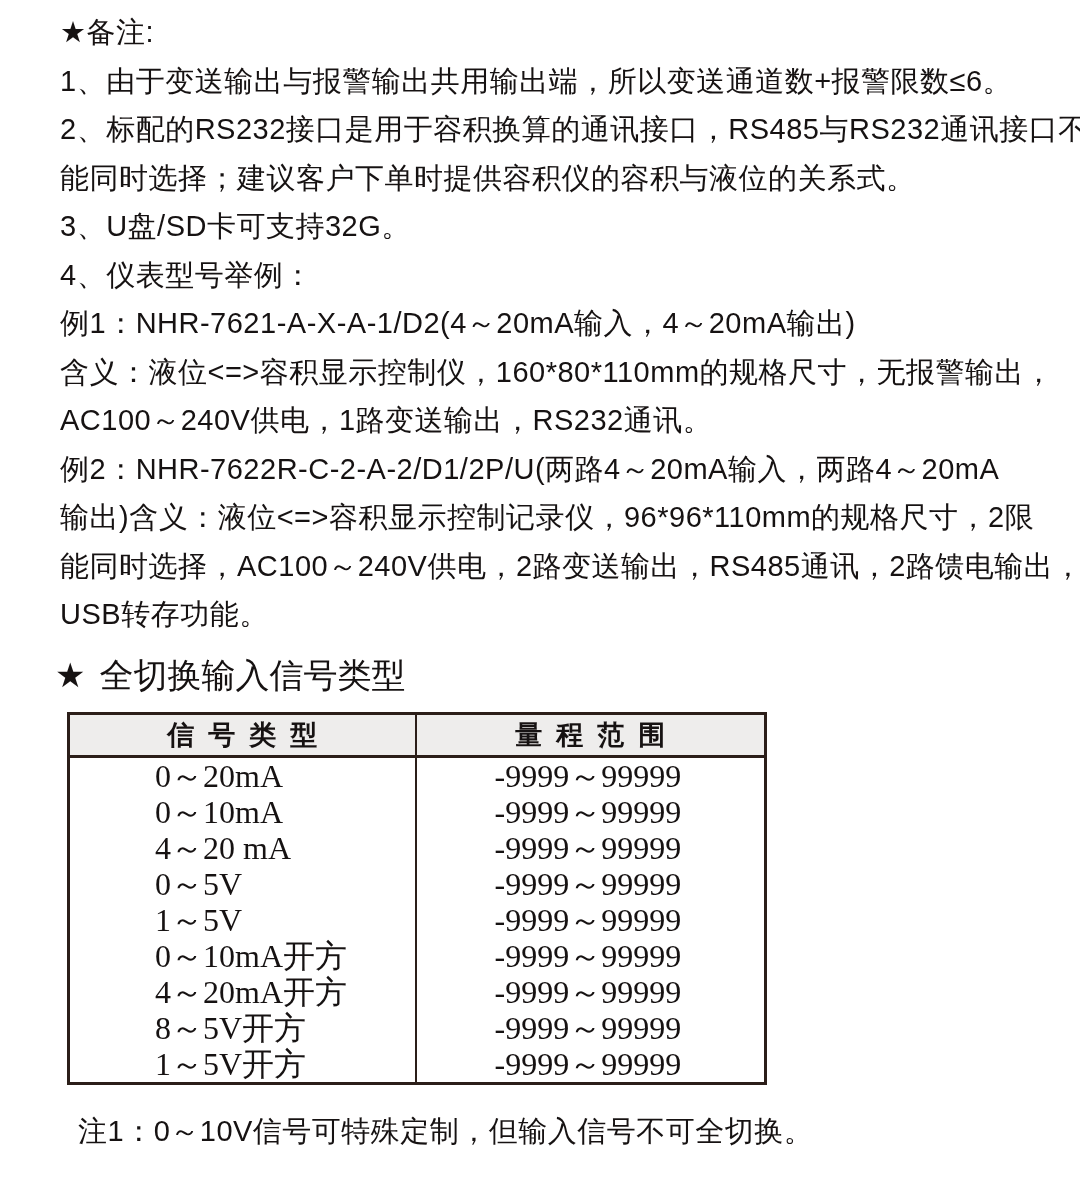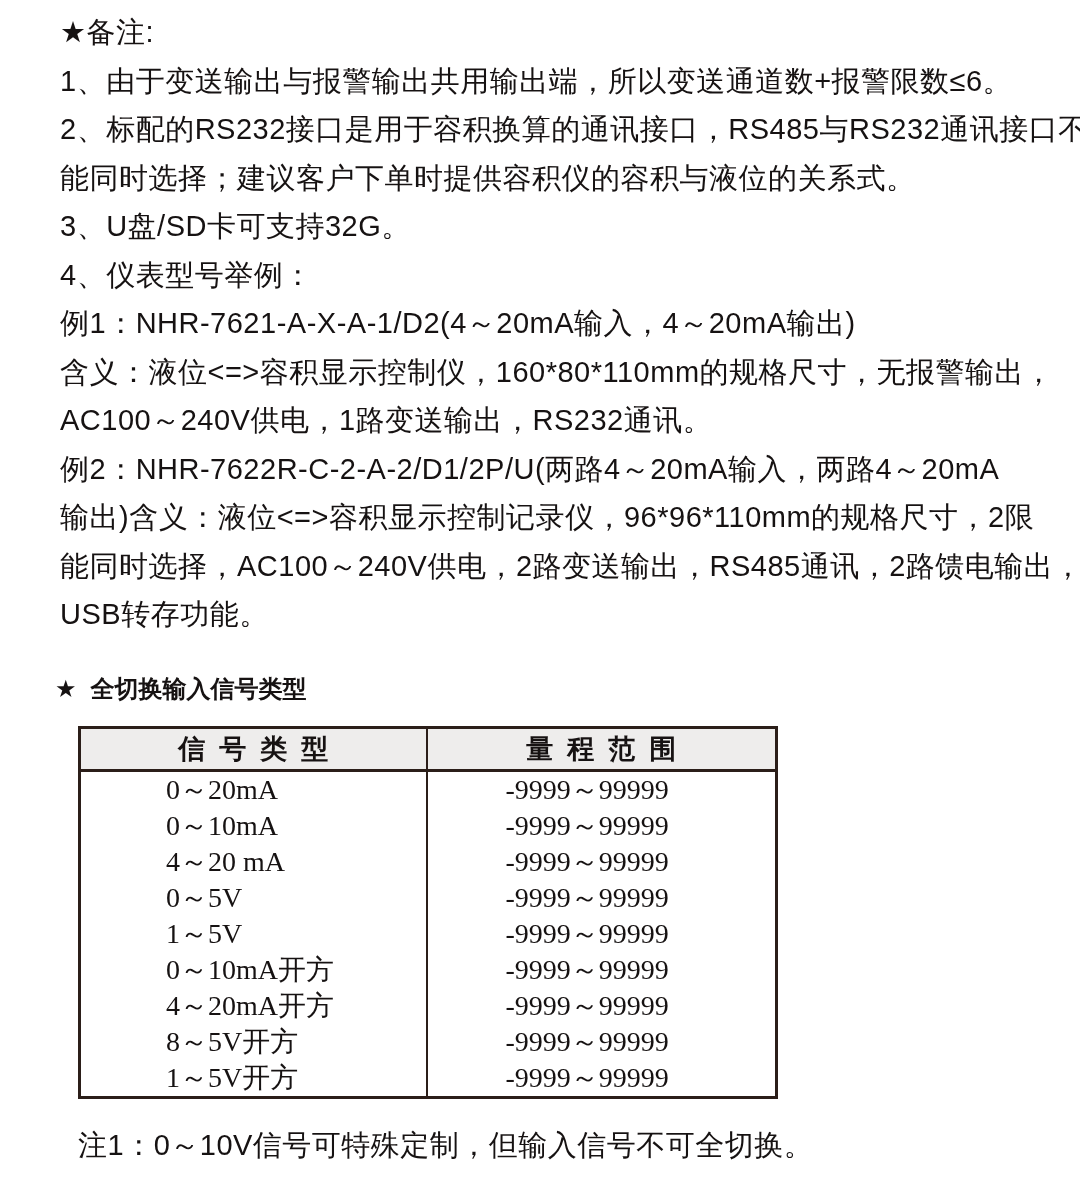"★ 全切换输入信号类型" .section-title { font-size: 24px -> 34px; font-weight: 700 -> 400; margin-top: 29px -> 15px }
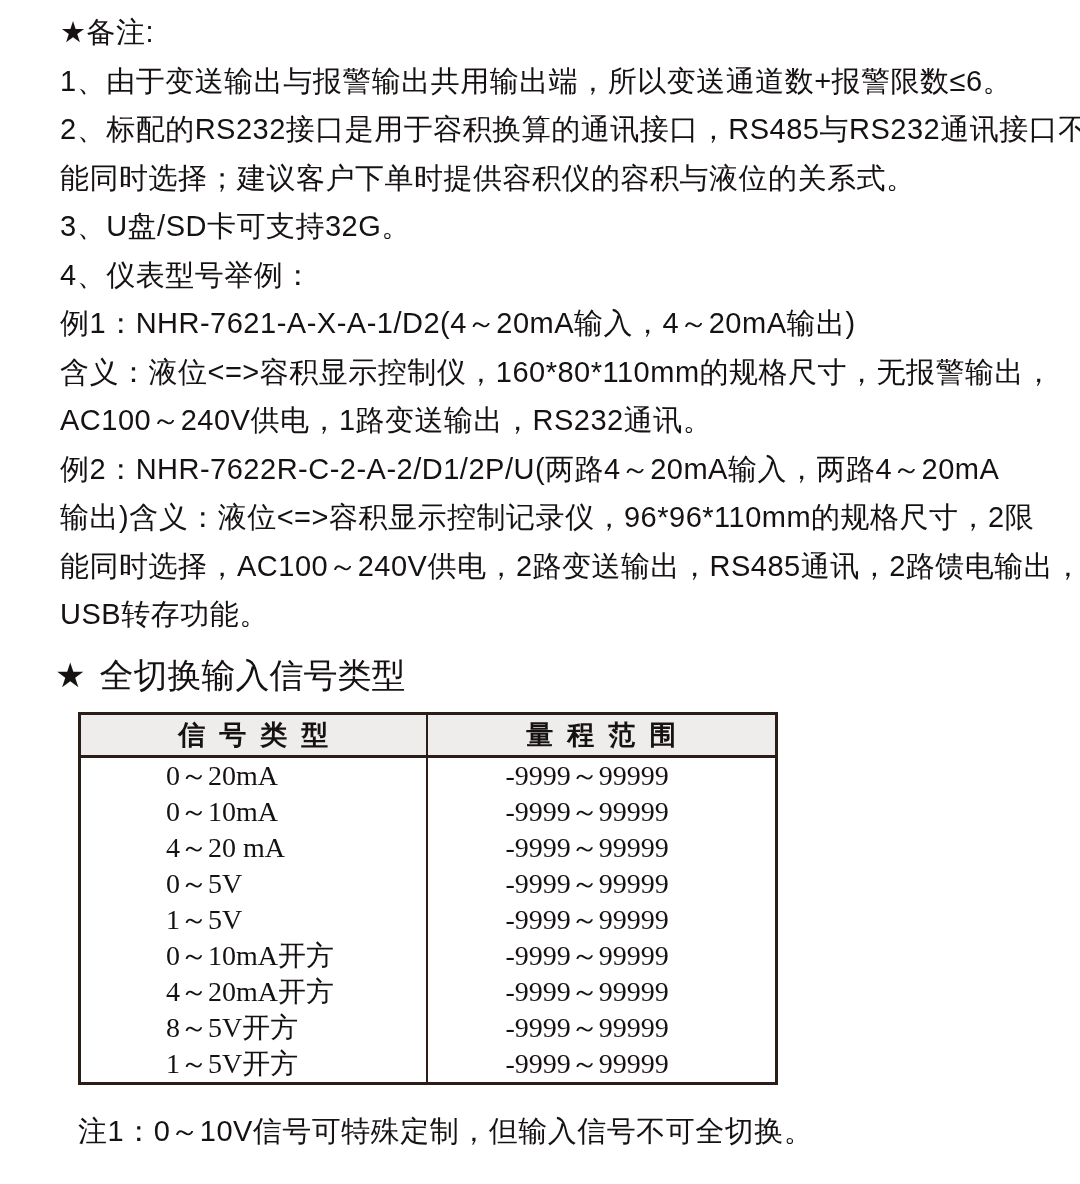"信号类型" table.signal-table { margin-left: 18px -> 7px }
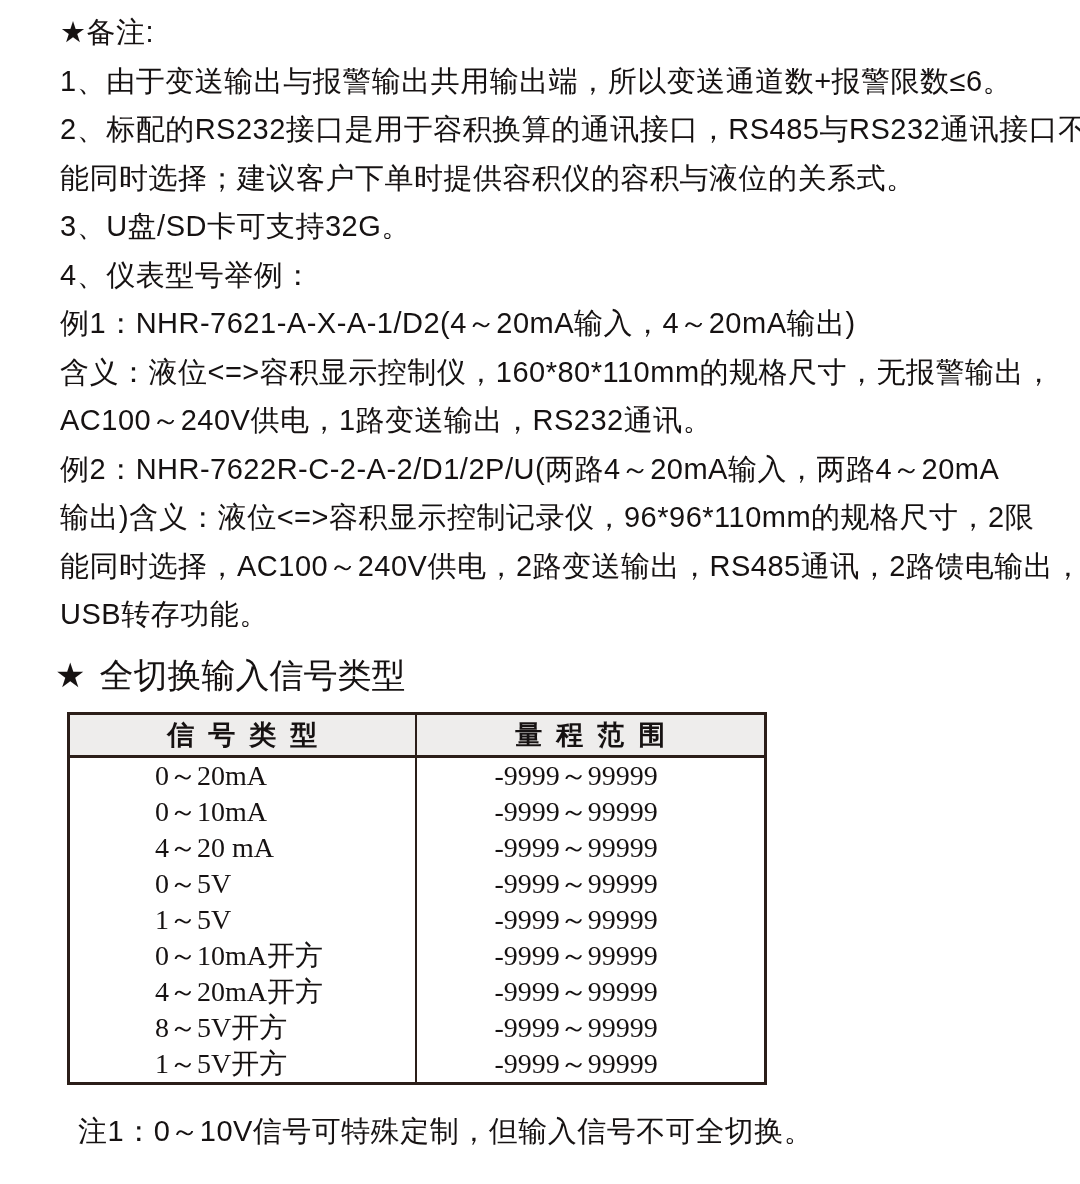"0～20mA" table.signal-table td { font-size: 28px -> 32px }
